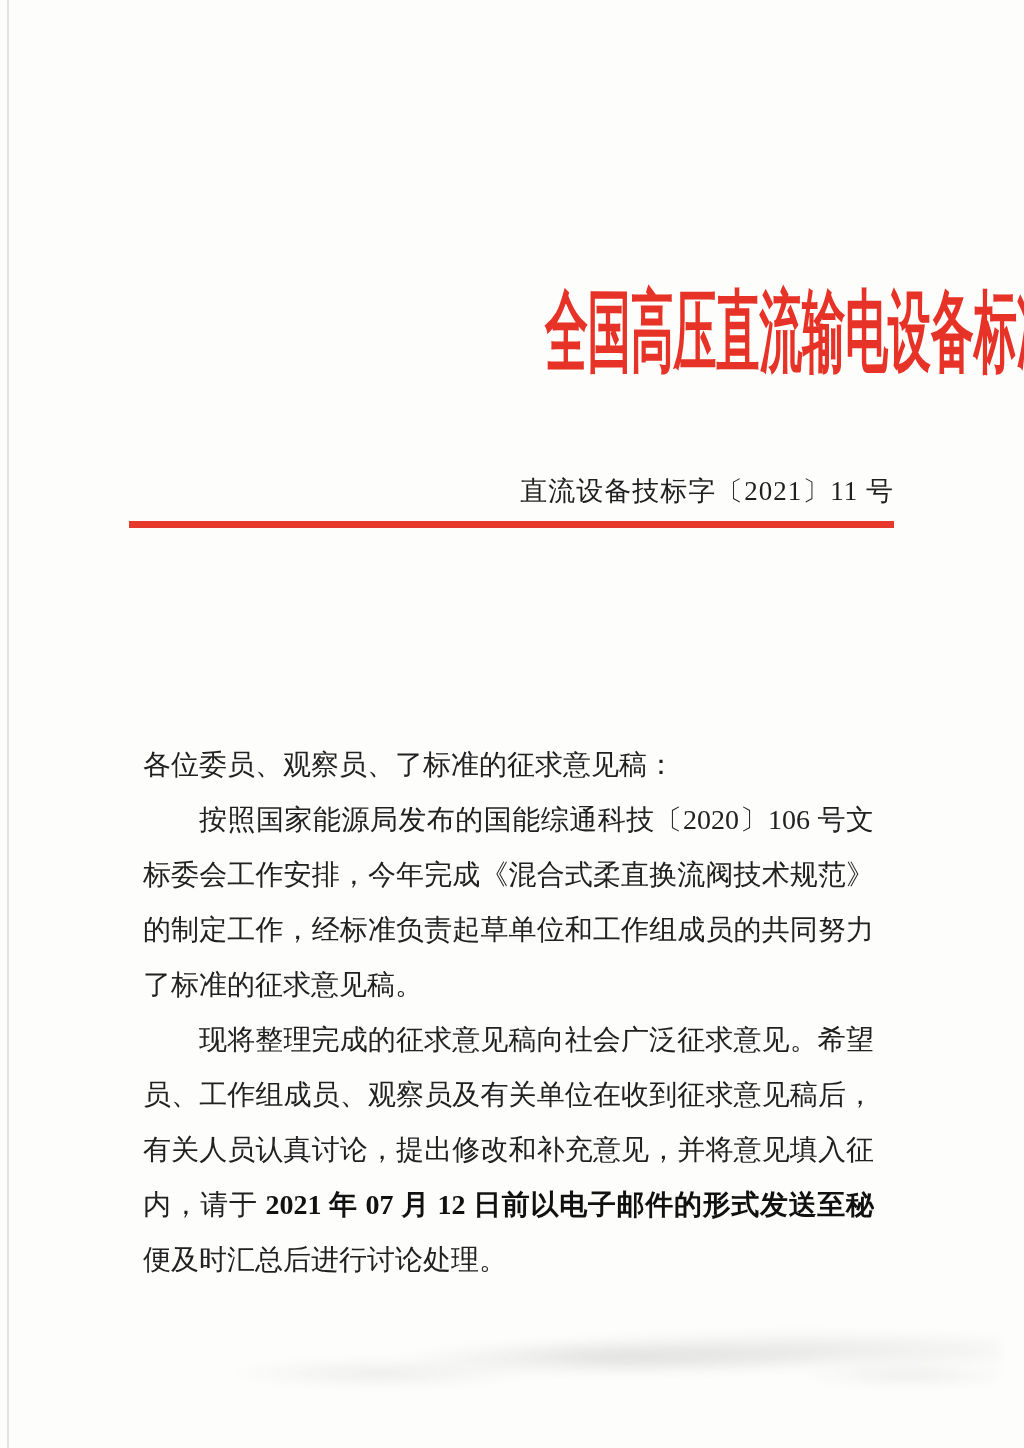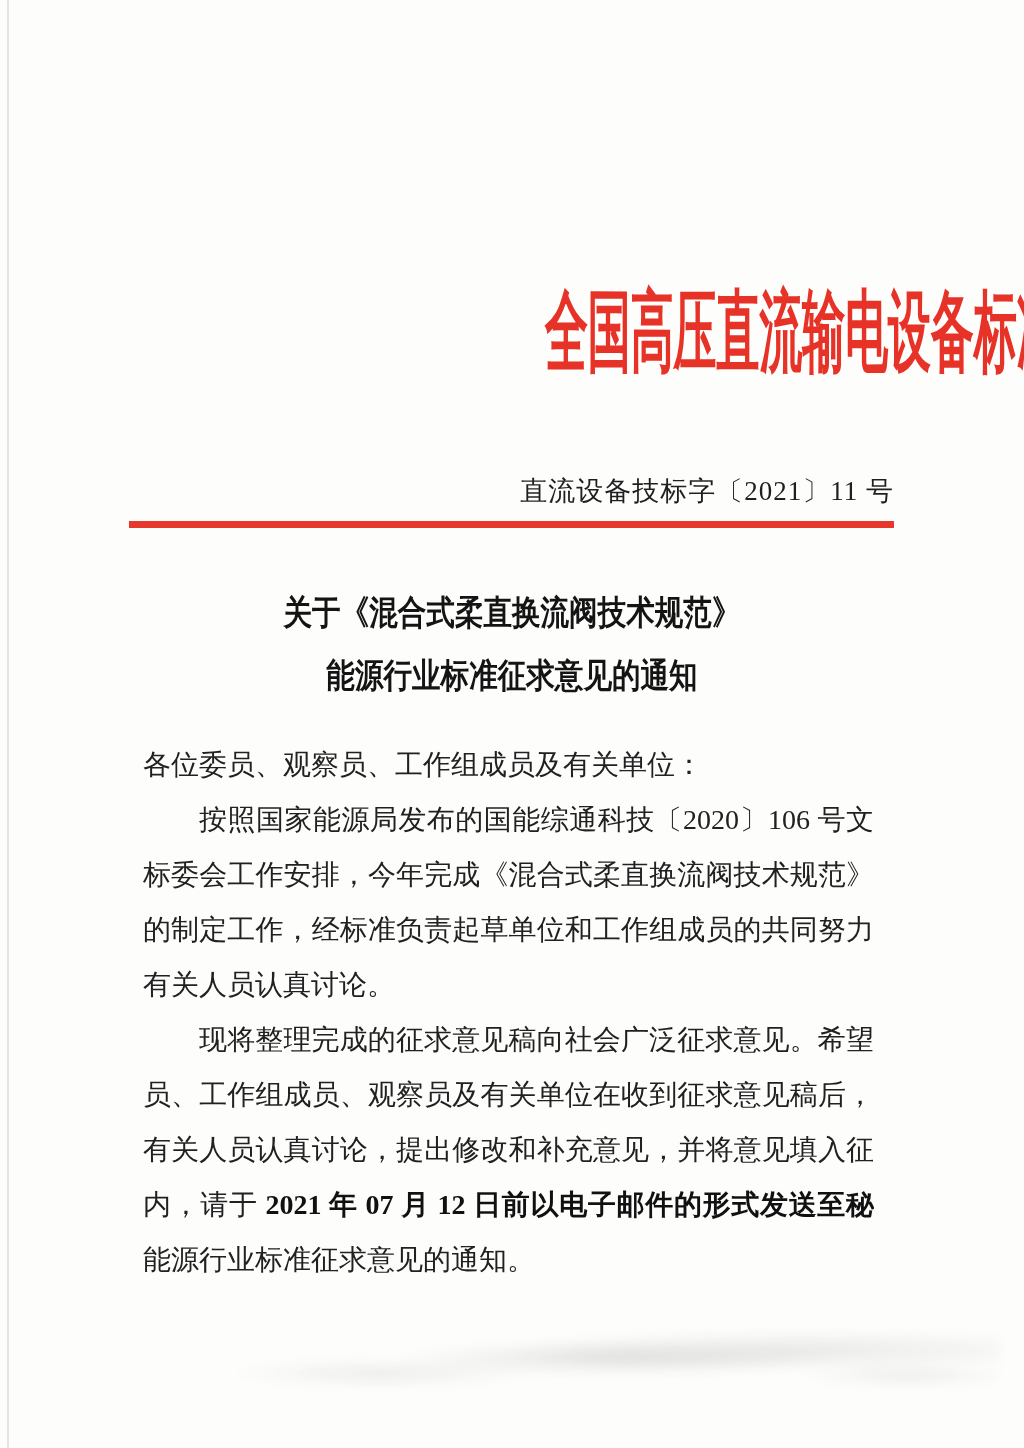"关于《混合式柔直换流阀技术规范》" div.doc-title { html: <div> <div> <span>关于《混合式柔直换流阀技术规范》</span> </div> <div> <span>能源行业标准征求意见的通知</span> </div> </div> -> none }
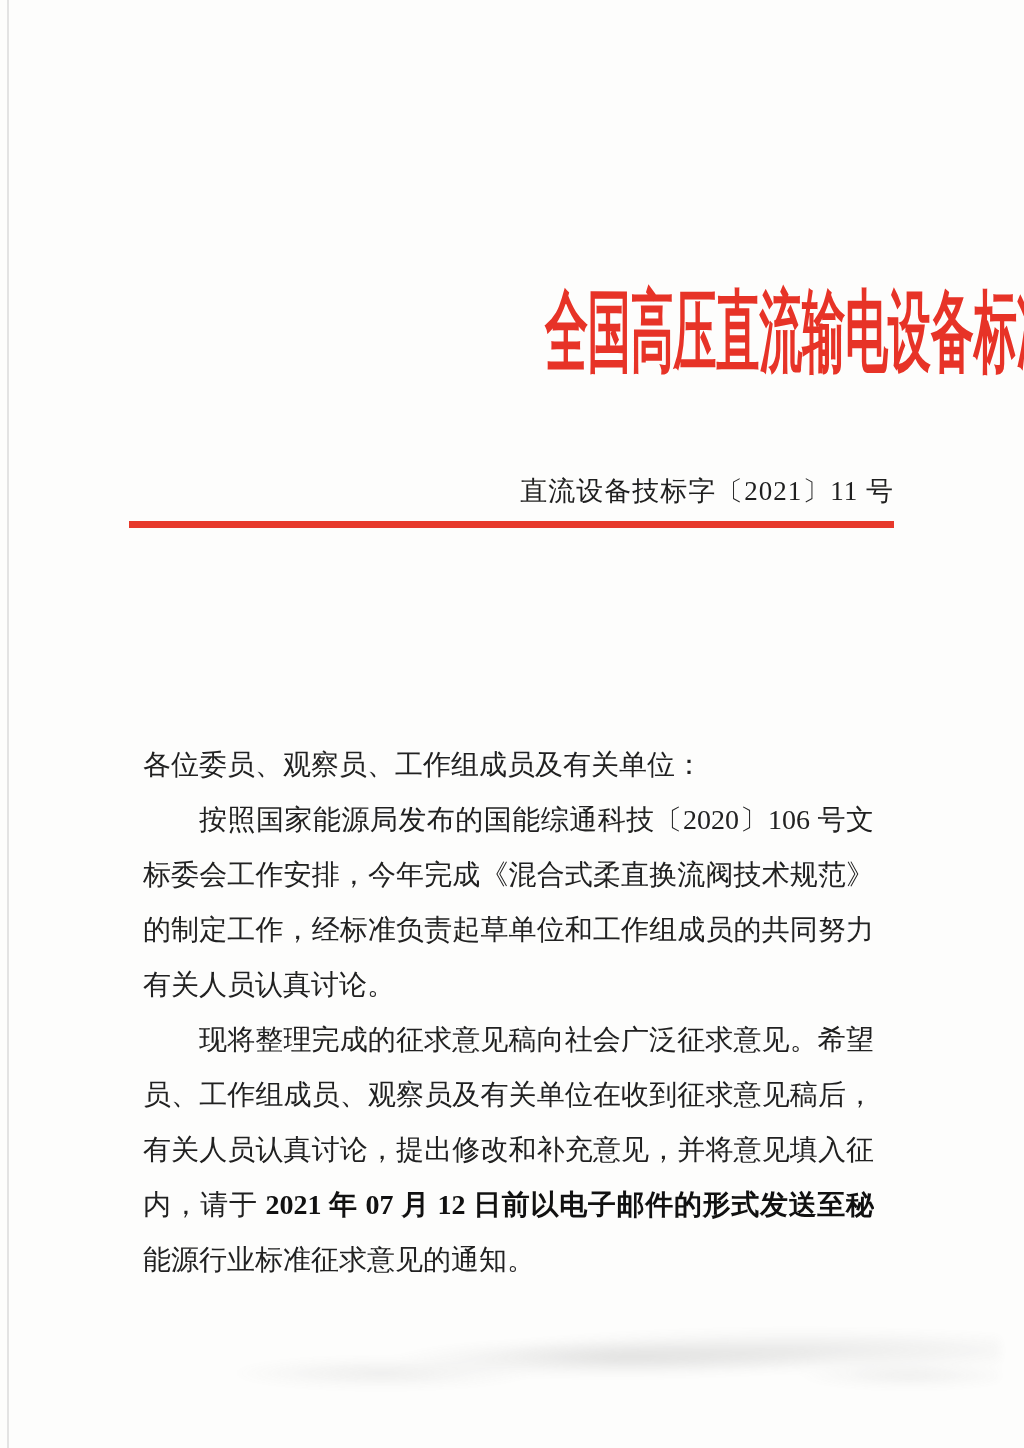"各位委员、观察员、工作组成员及有关单位：" div.ln { text: 工作组成员及有关单位 -> 了标准的征求意见稿 }
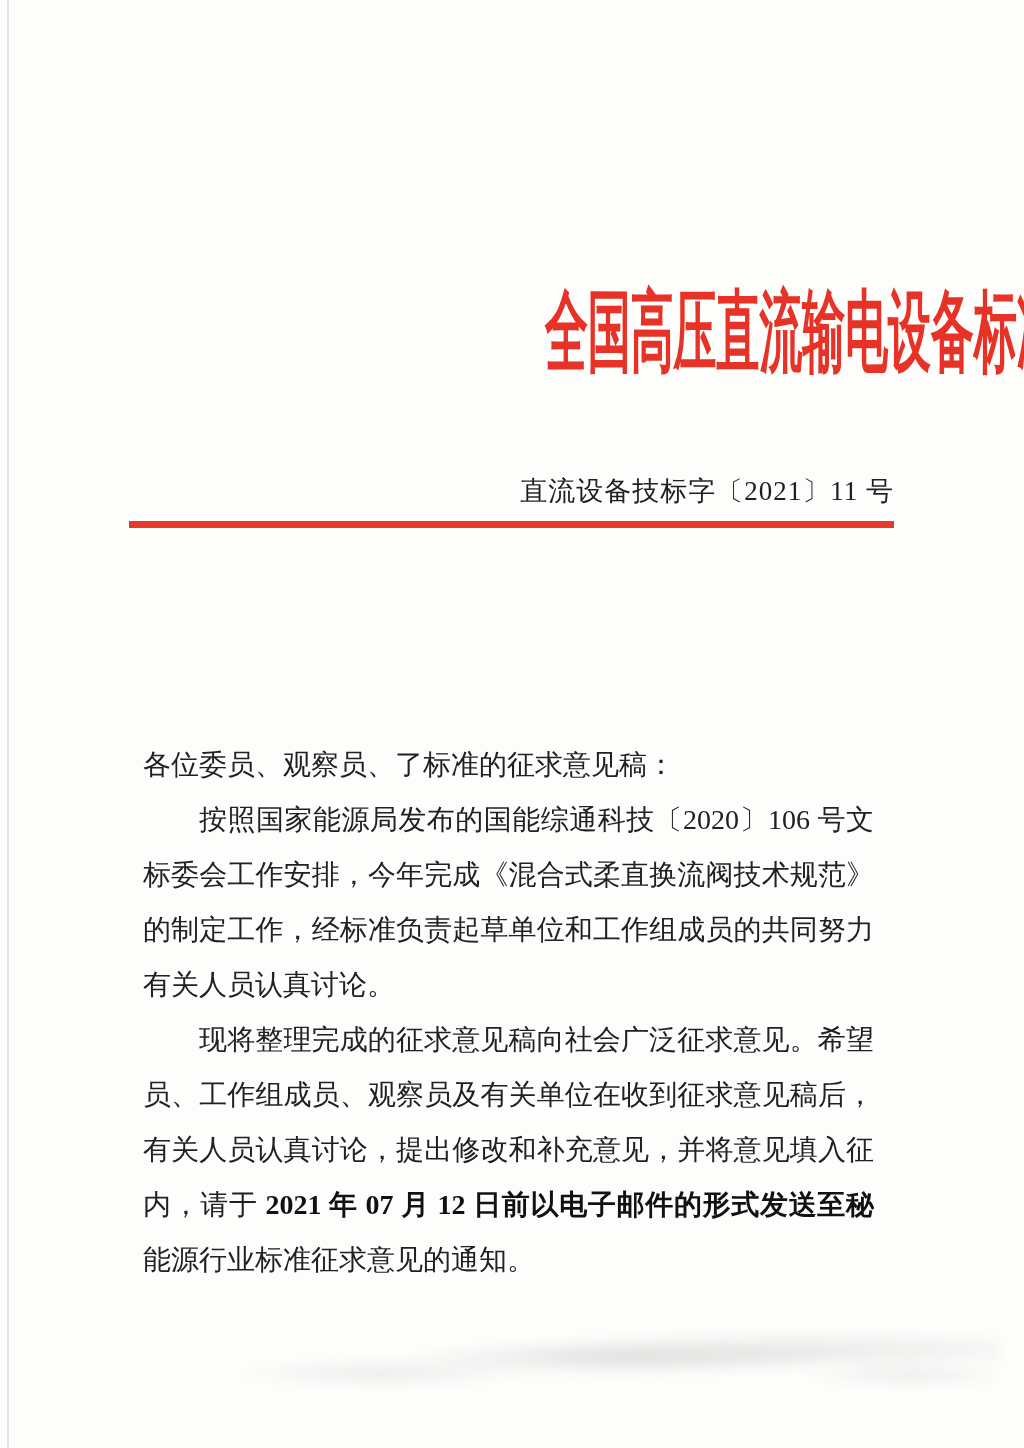"有关人员认真讨论。" div.ln { text: 有关人员认真讨论 -> 了标准的征求意见稿 }
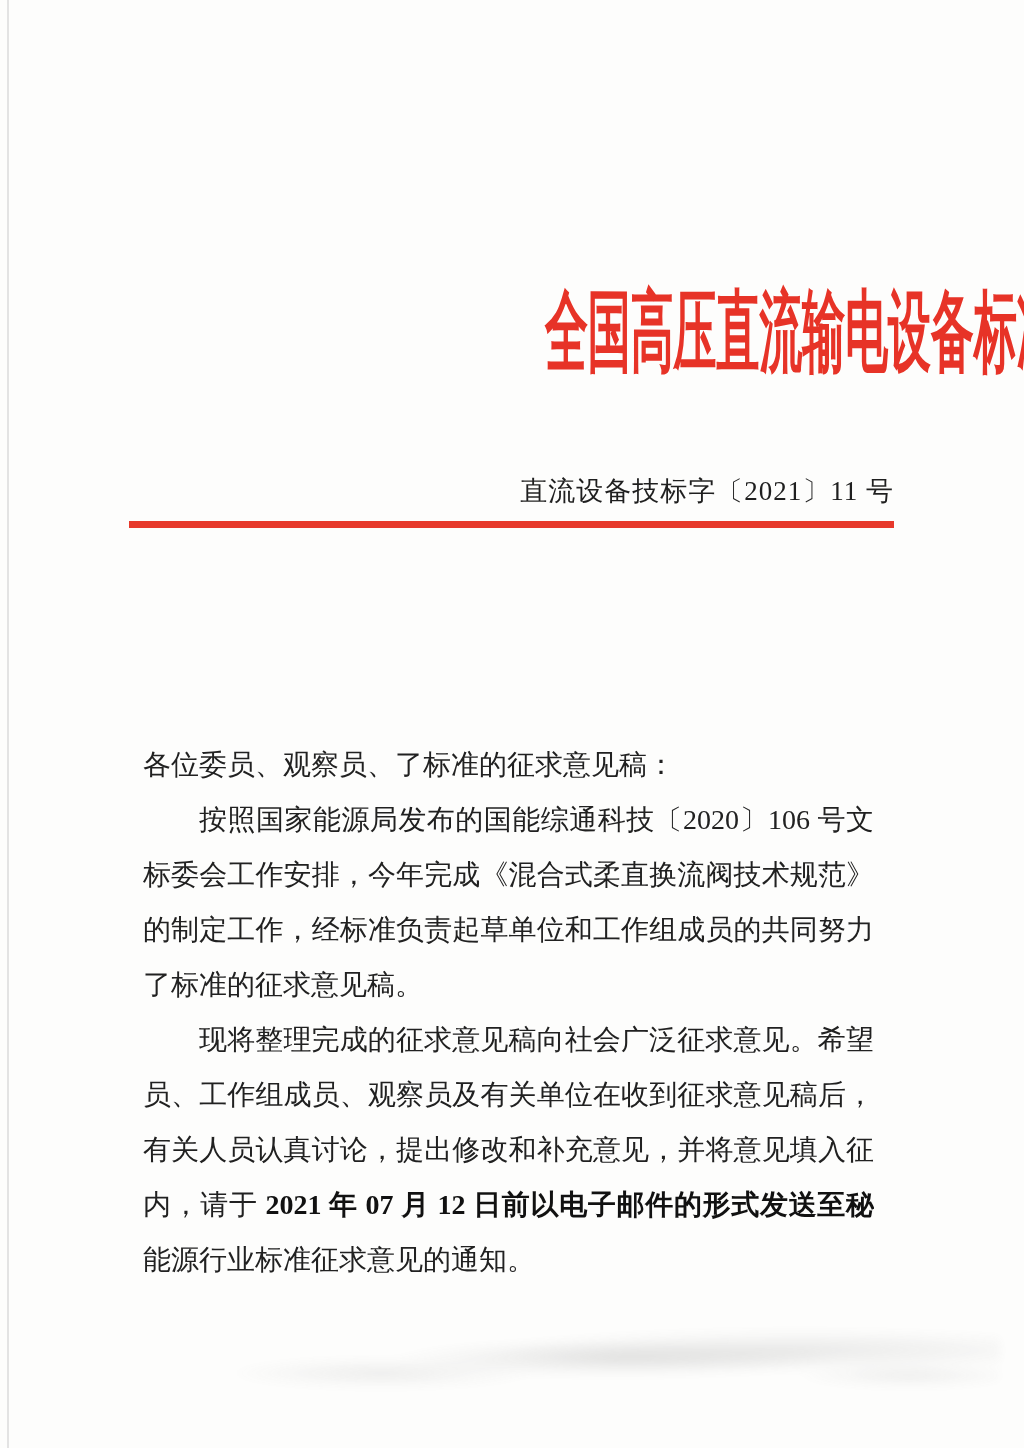"能源行业标准征求意见的通知。" div.ln { text: 能源行业标准征求意见的通知 -> 便及时汇总后进行讨论处理 }
